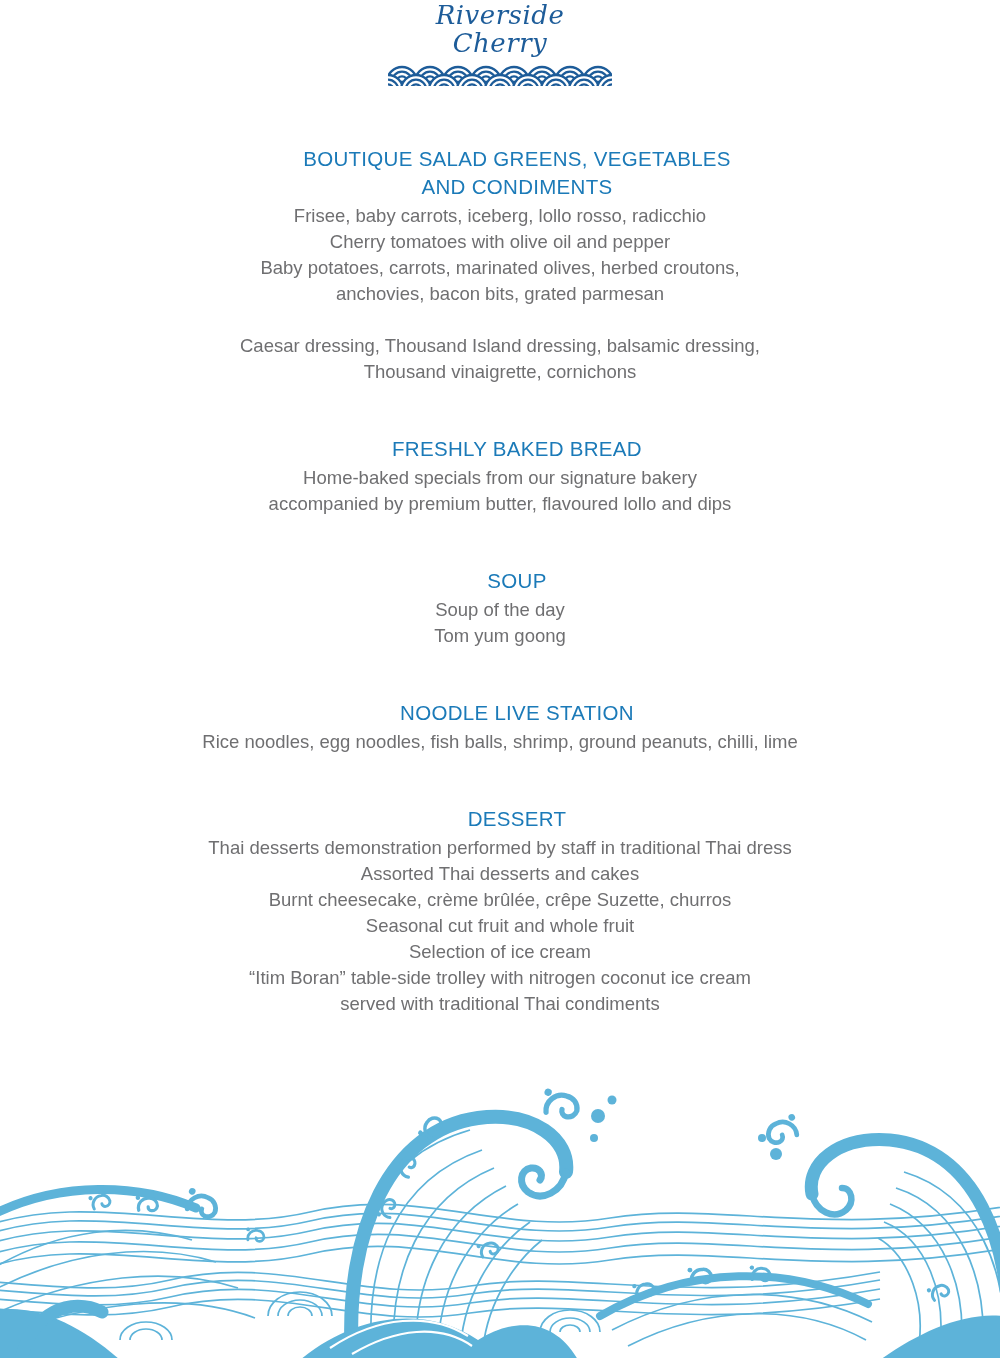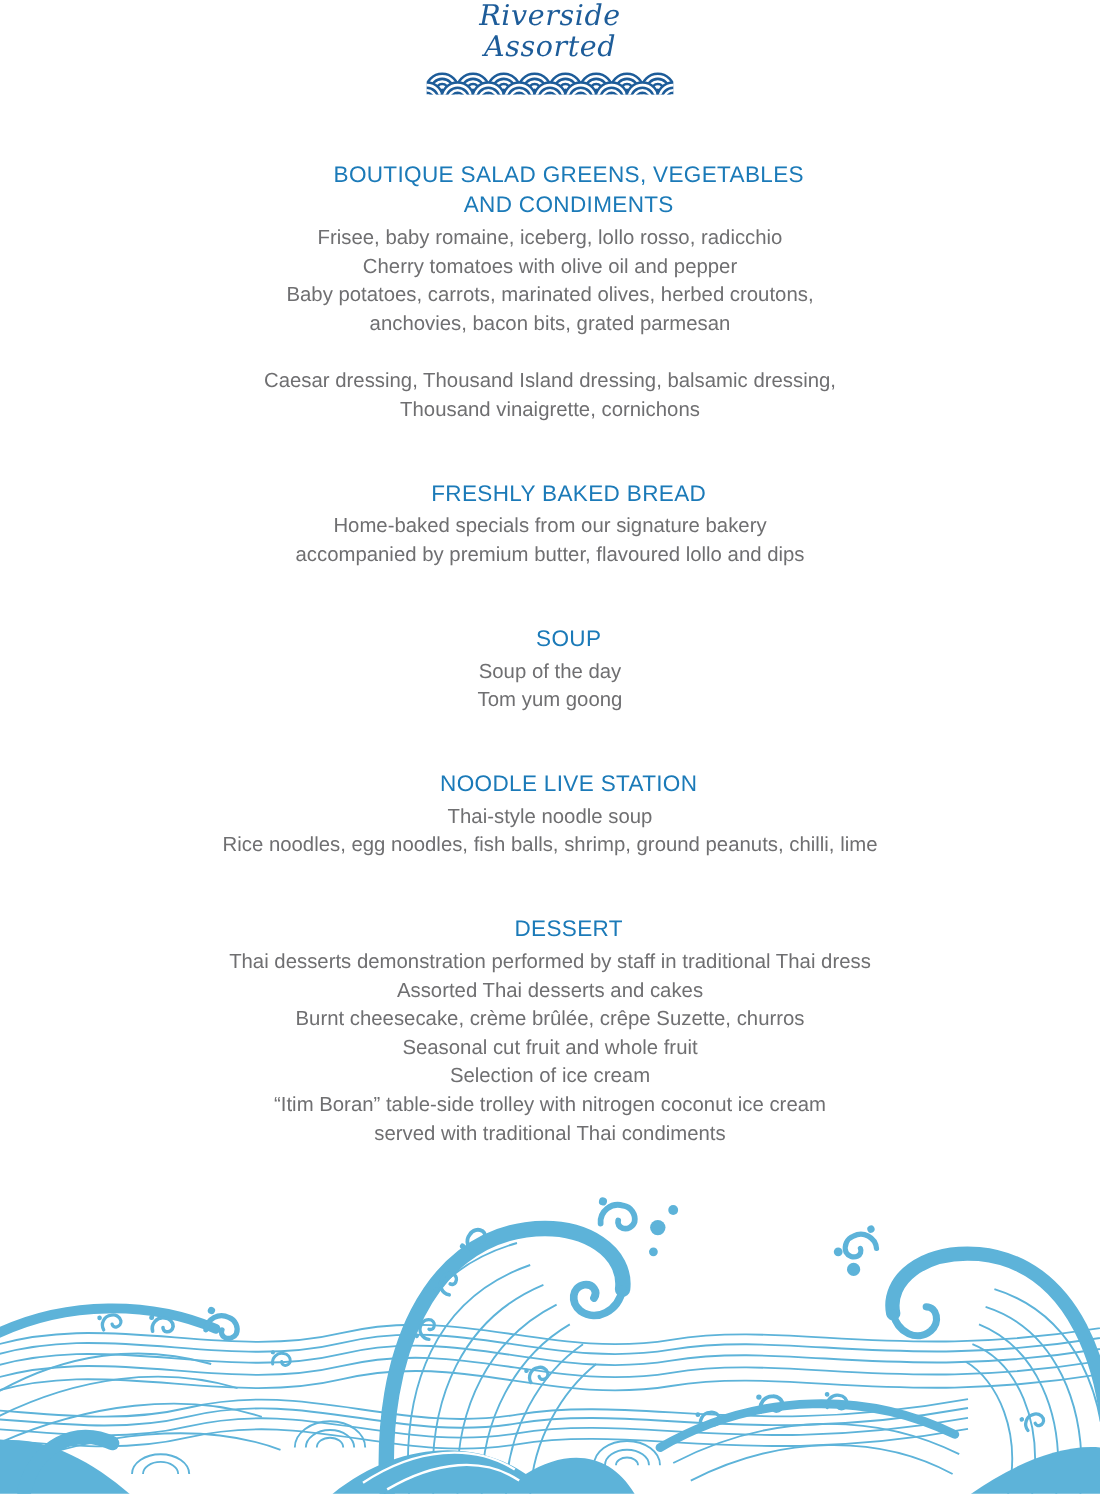"Assorted" div.logo-name { text: Assorted -> Cherry }
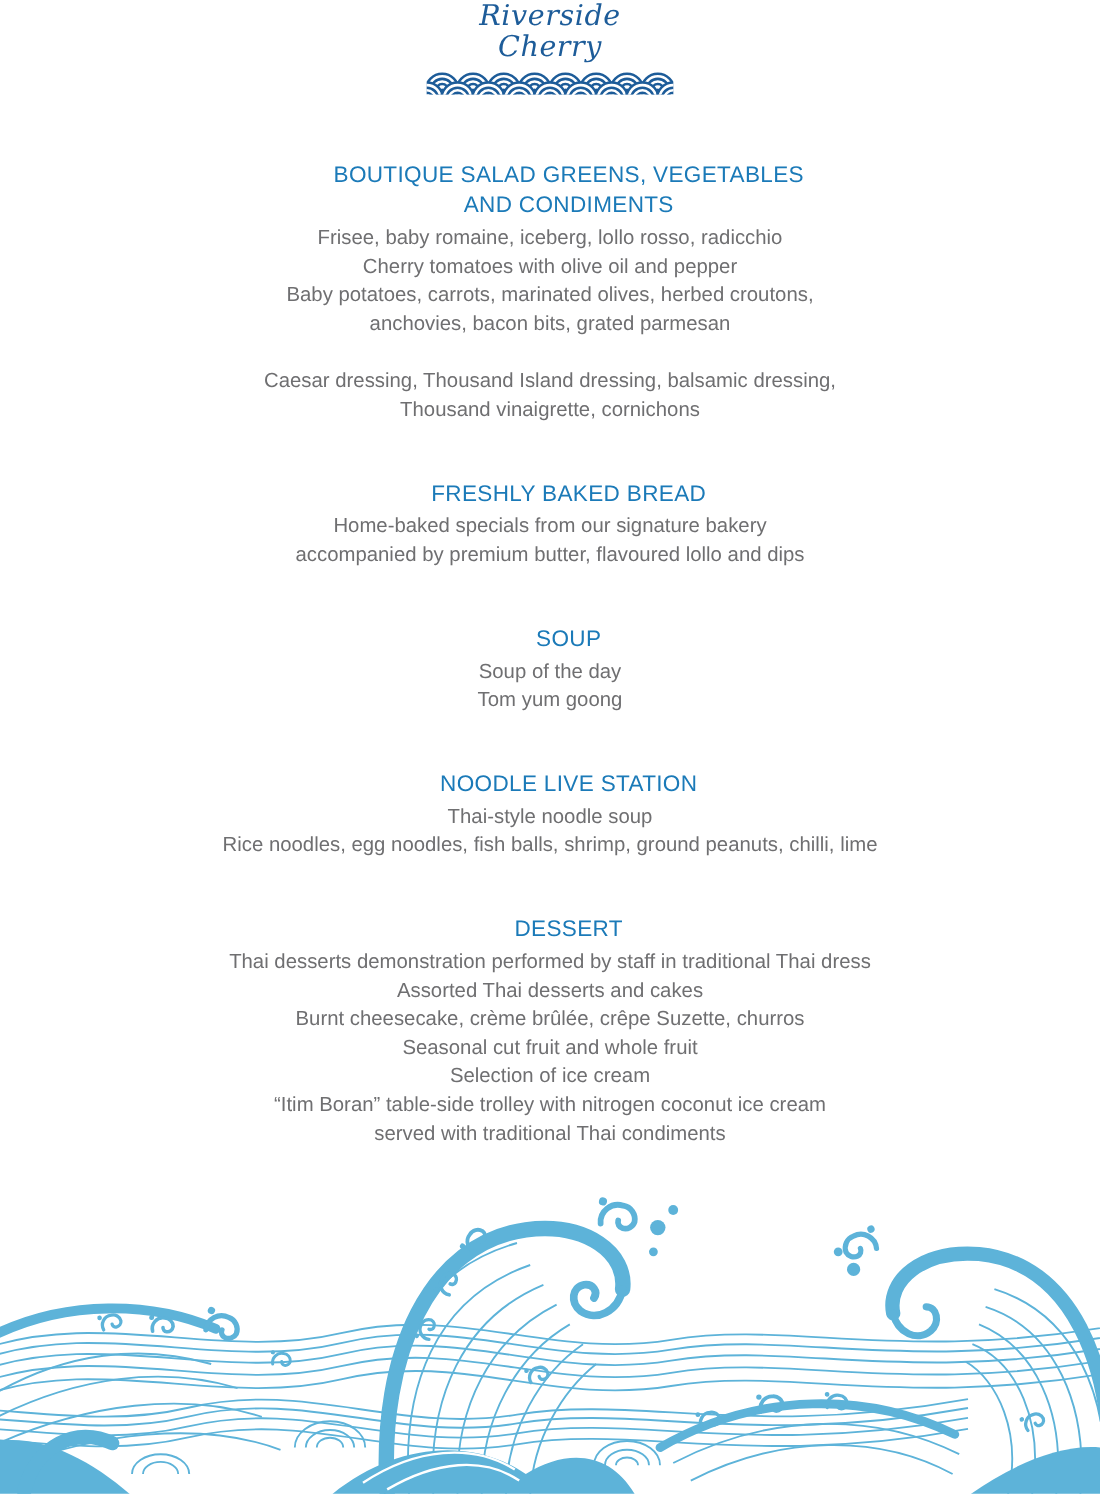"Frisee, baby romaine, iceberg, lollo" div.menu-line { text: romaine -> carrots }
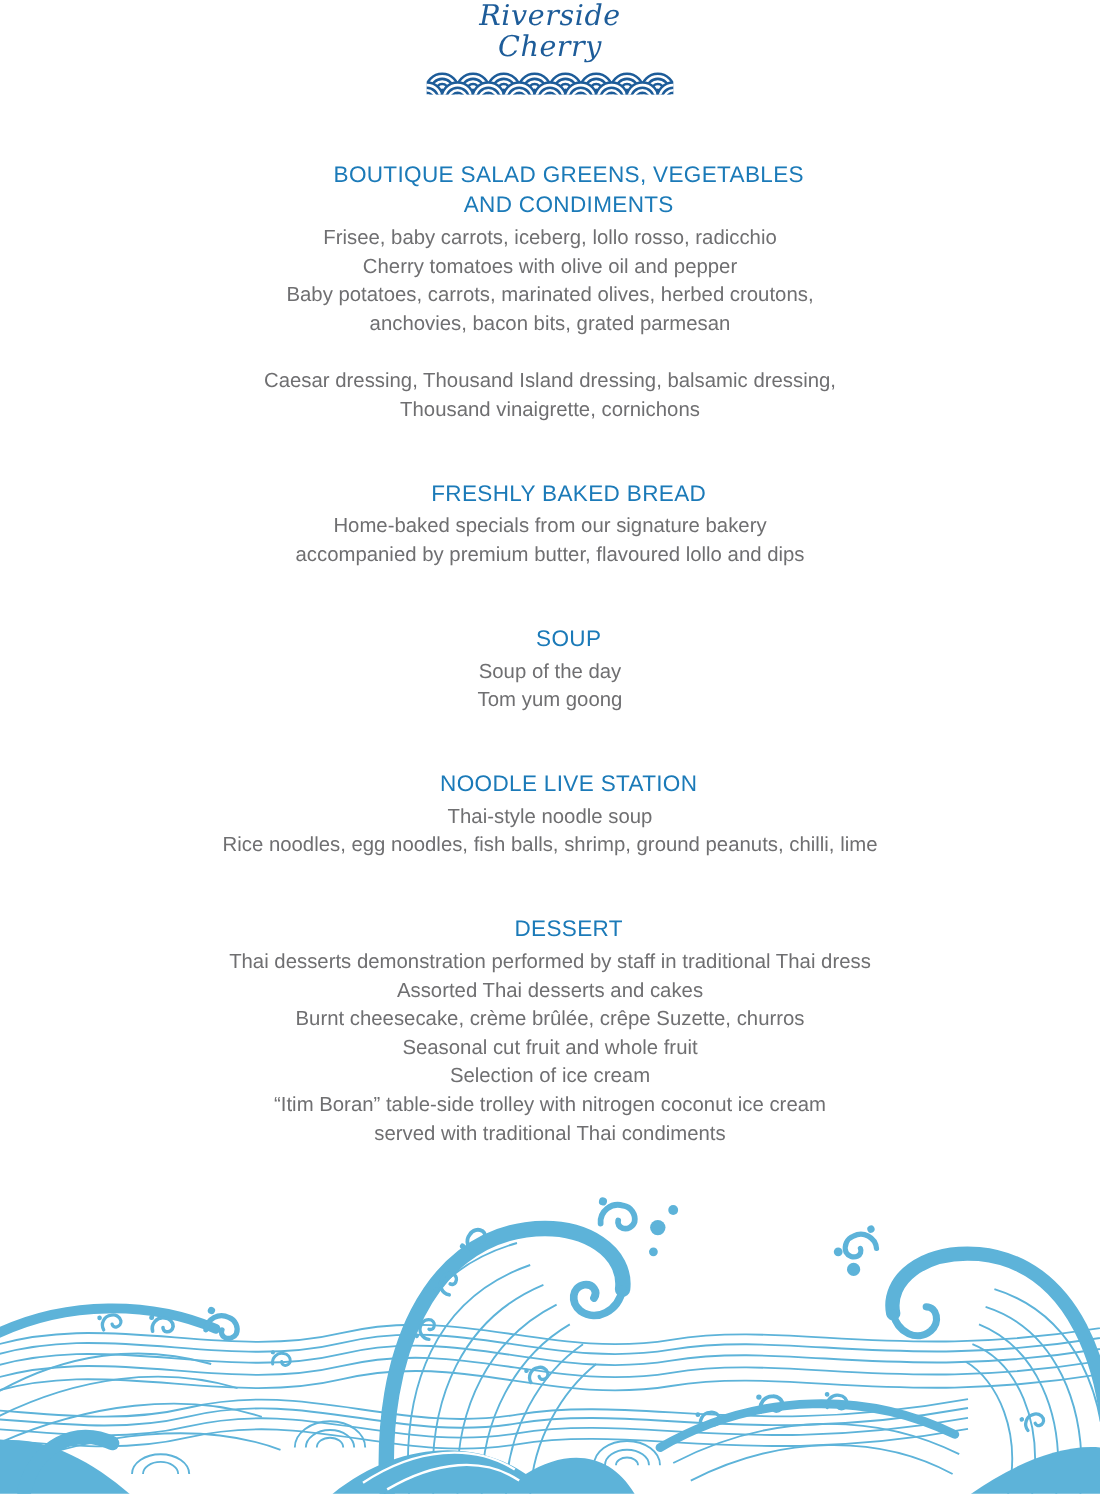"Thai-style noodle soup" div.menu-line { html: <div>Thai-style noodle soup</div> -> none }
